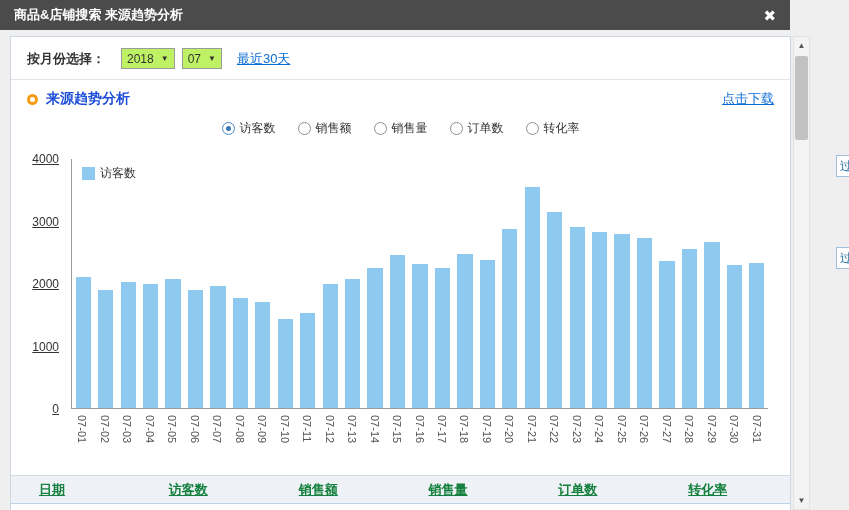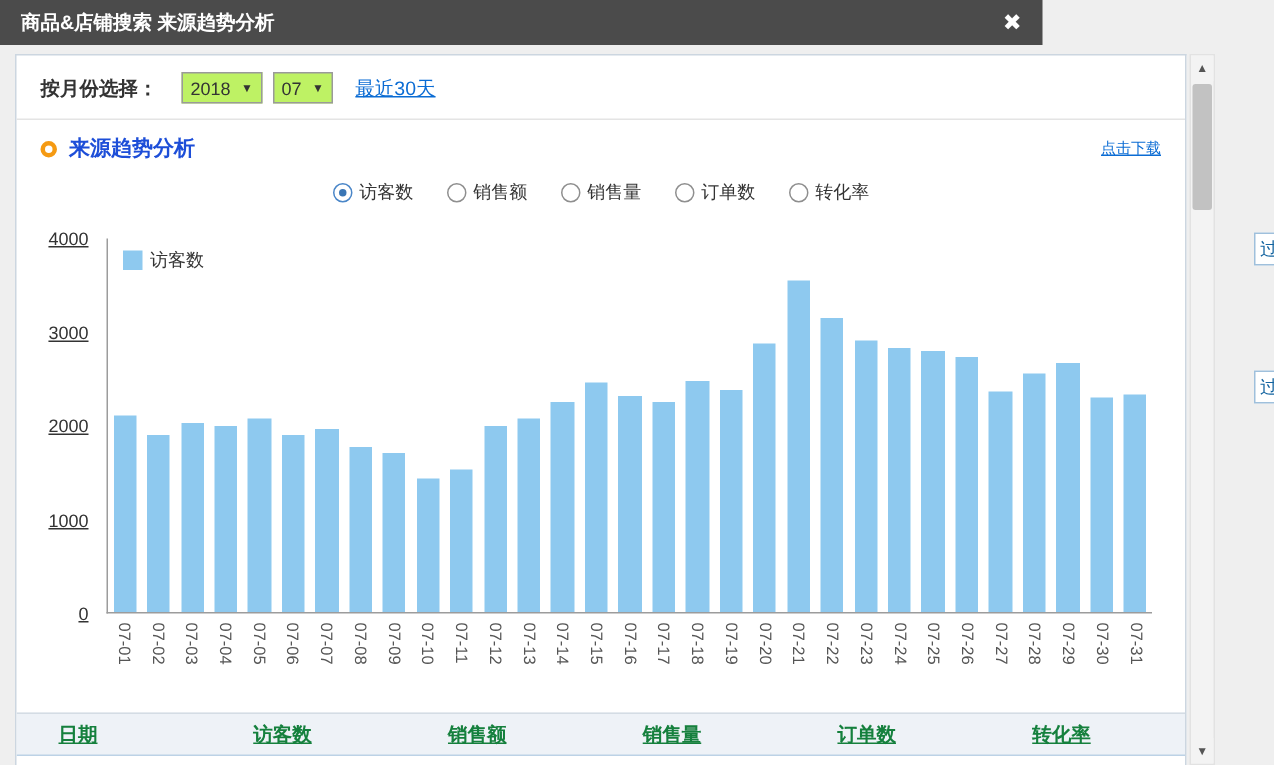"商品&店铺搜索 来源趋势分析" .titlebar { width: 695px -> 790px }
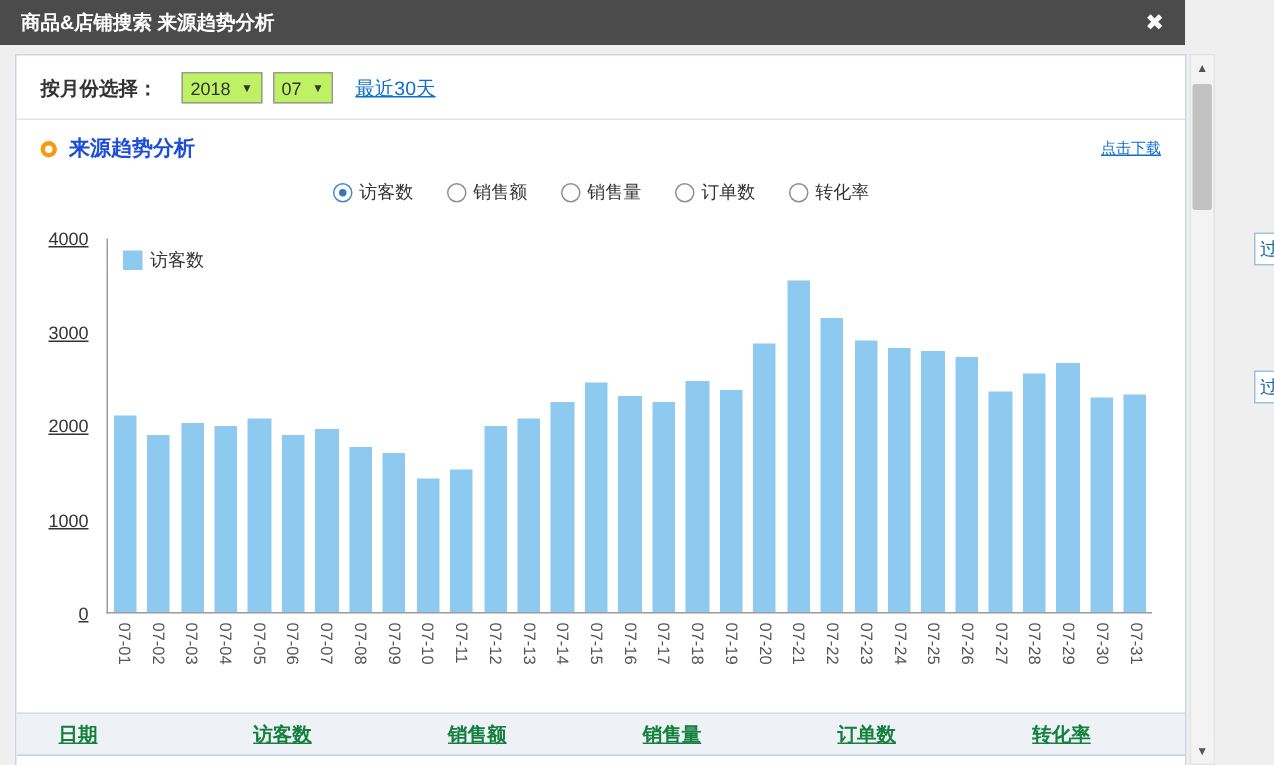"点击下载" .download { font-size: 10px -> 13px }
